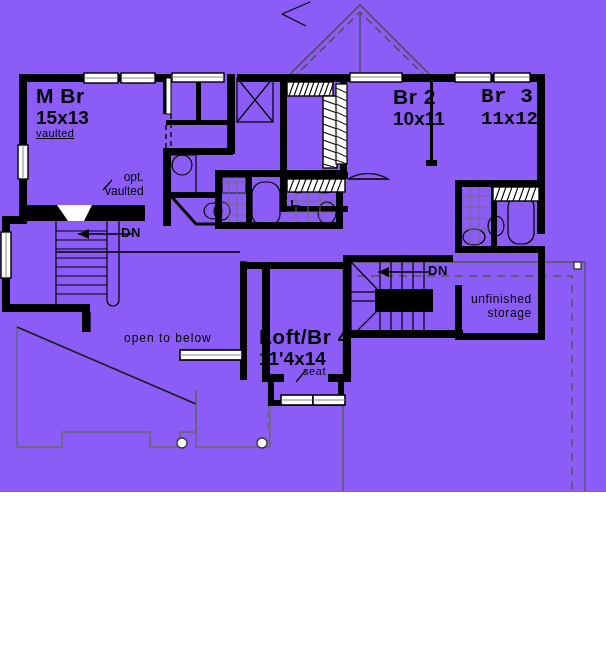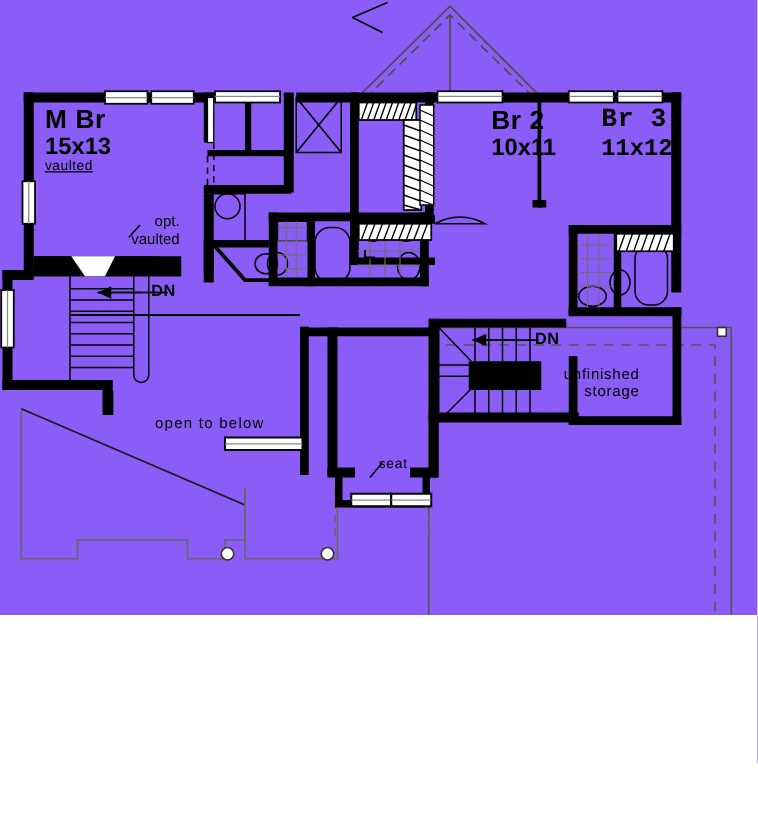"unfinished" div.note { left: 451px -> 471px }
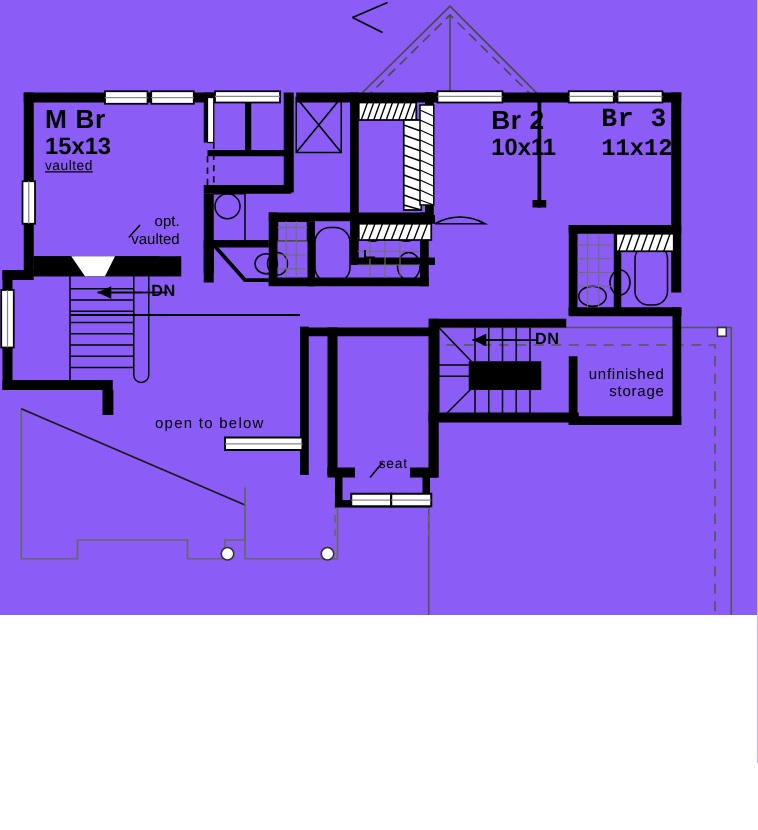"Loft/Br 4" span.name { html: none -> <span>Loft/Br 4</span> }
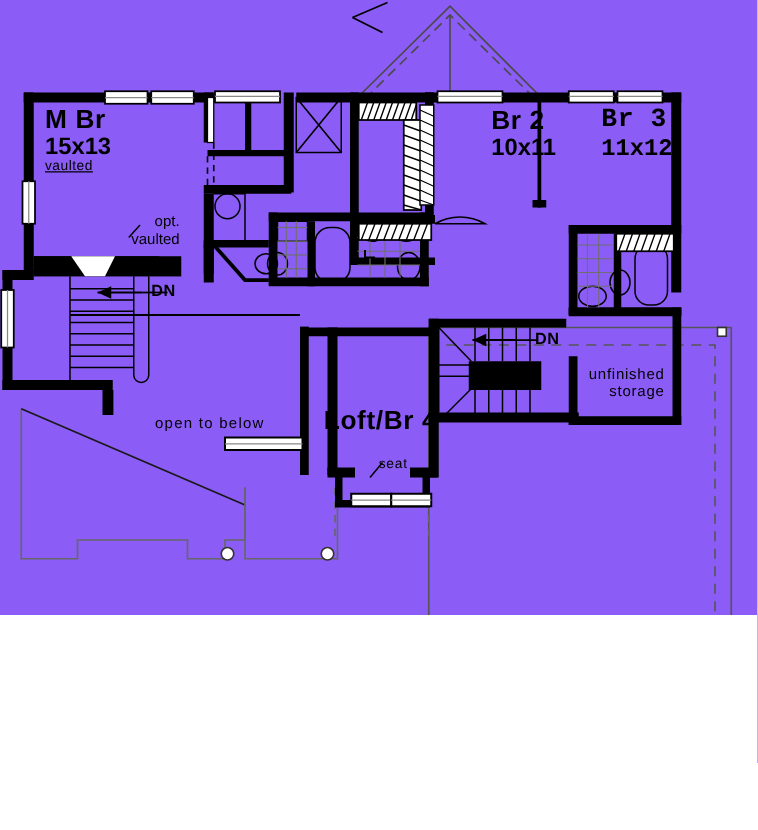"11'4x14" span.dims { html: none -> <span>11'4x14</span> }
